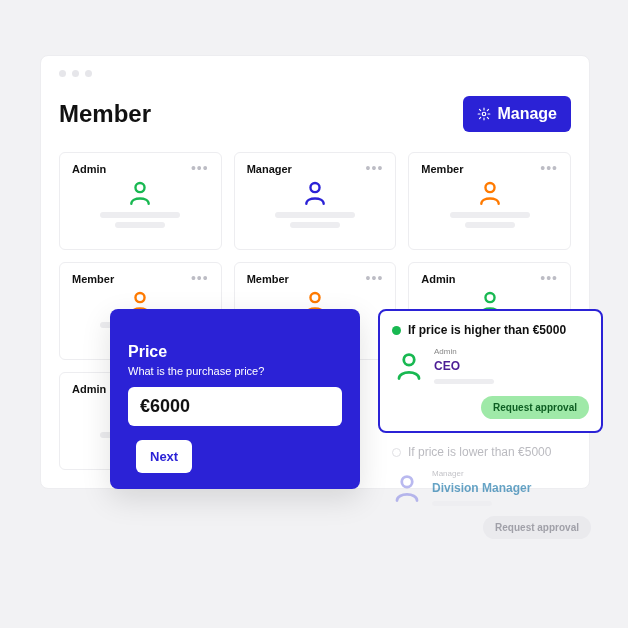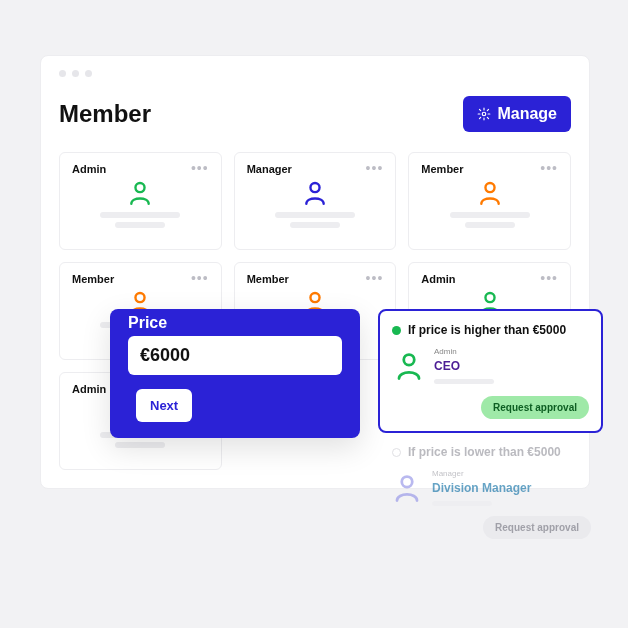"Price" .price-modal { padding: 5px 18px 16px -> 34px 18px 16px }
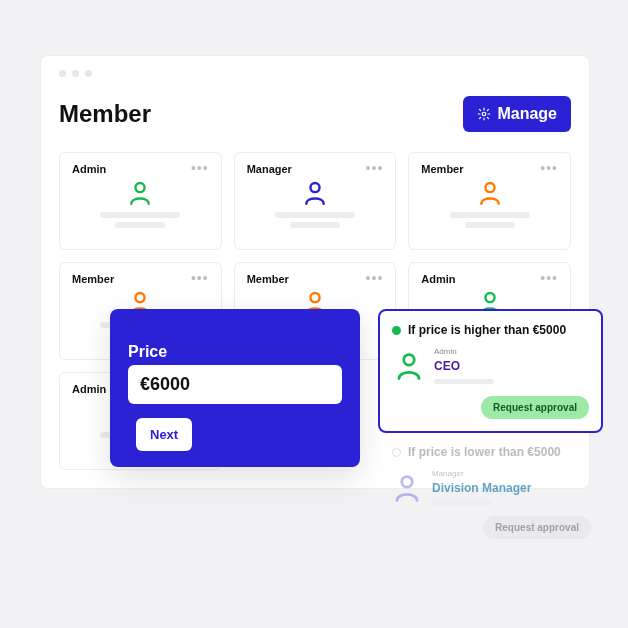"What is the purchase price?" div.price-sub { html: none -> <div>What is the purchase price?</div> }
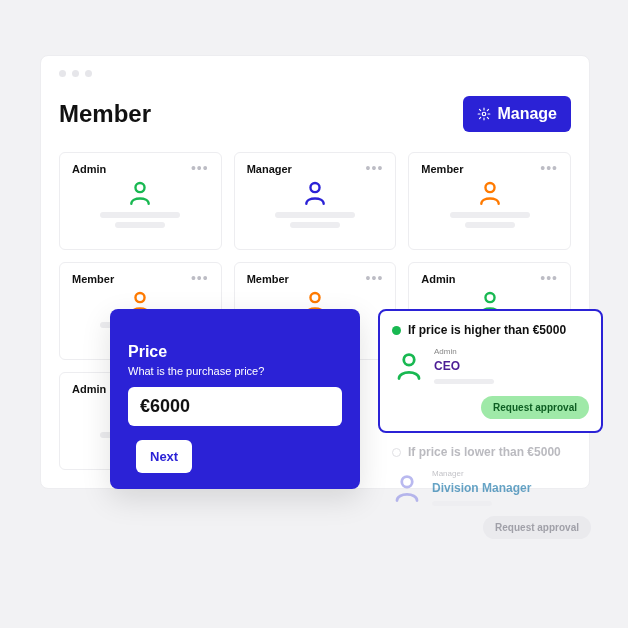"If price is lower than" .rule2-title { font-weight: 700 -> 400 }
